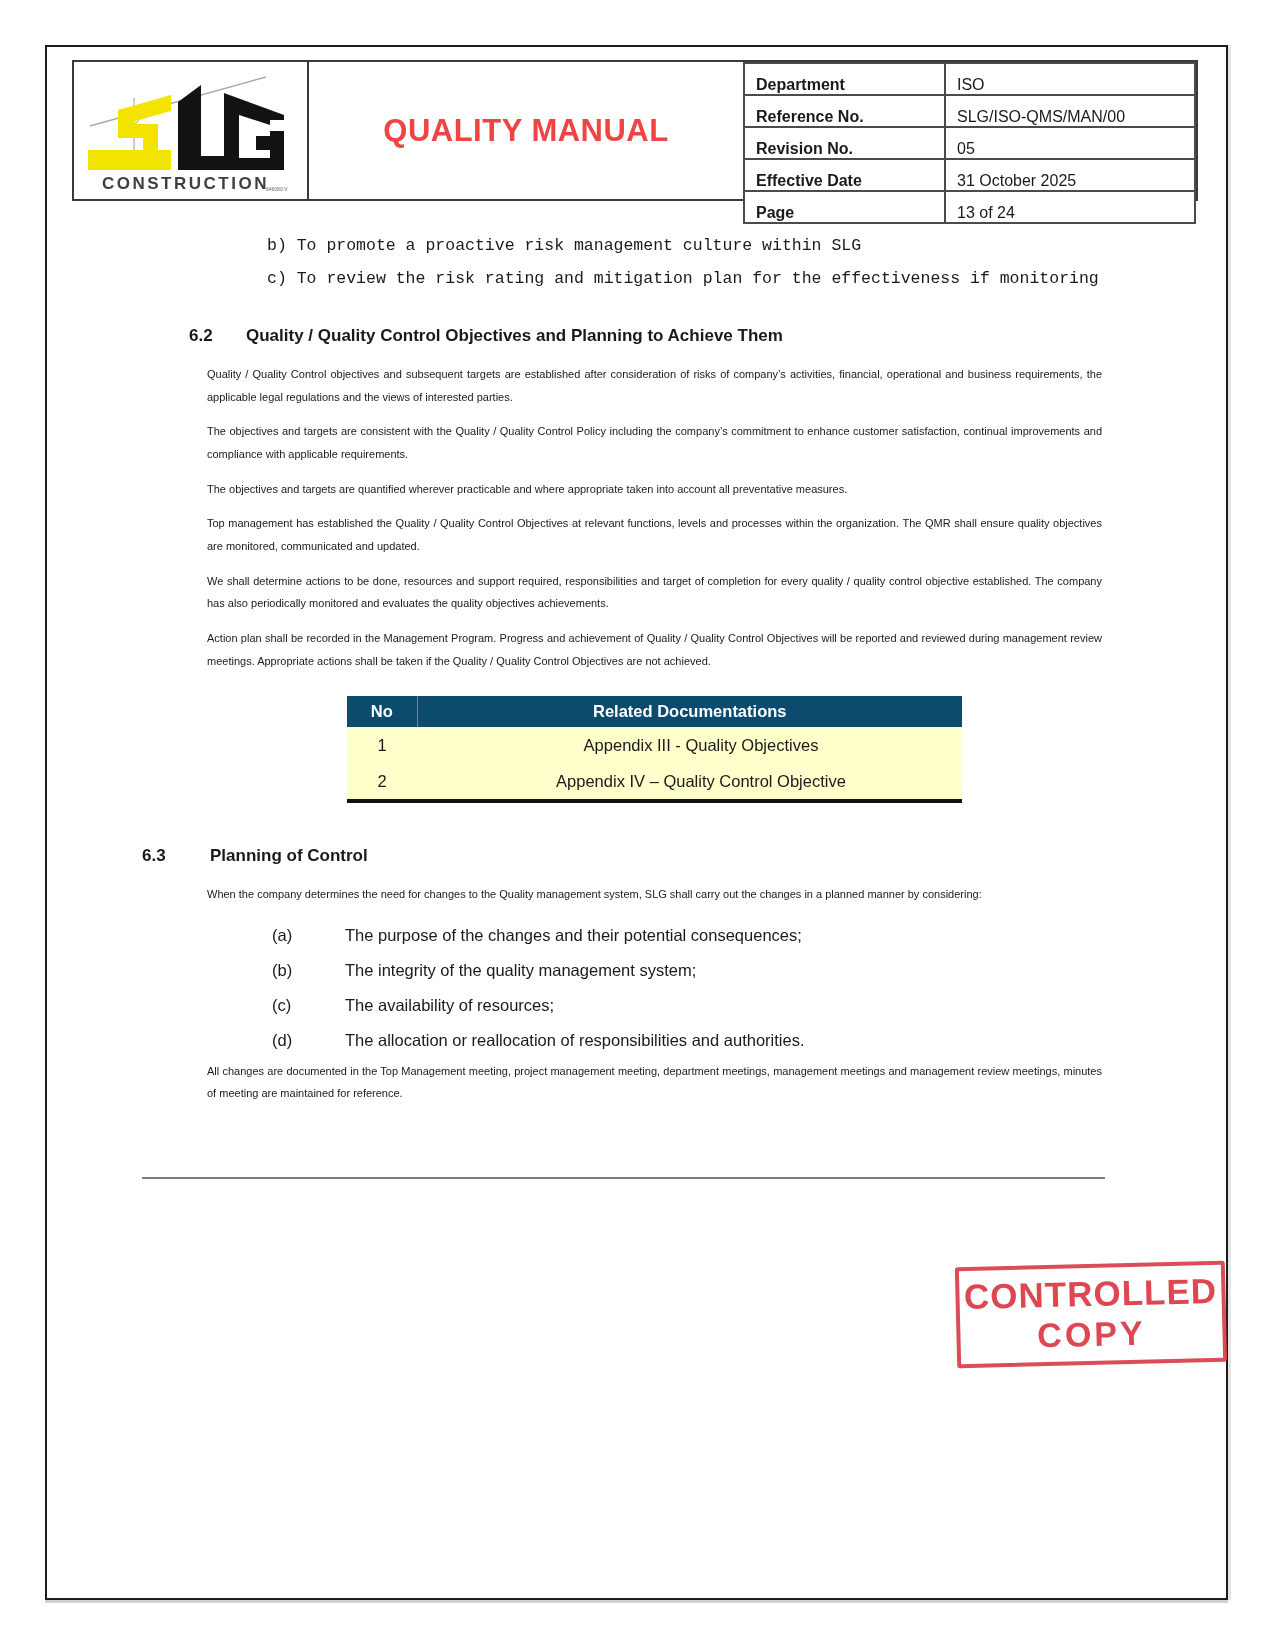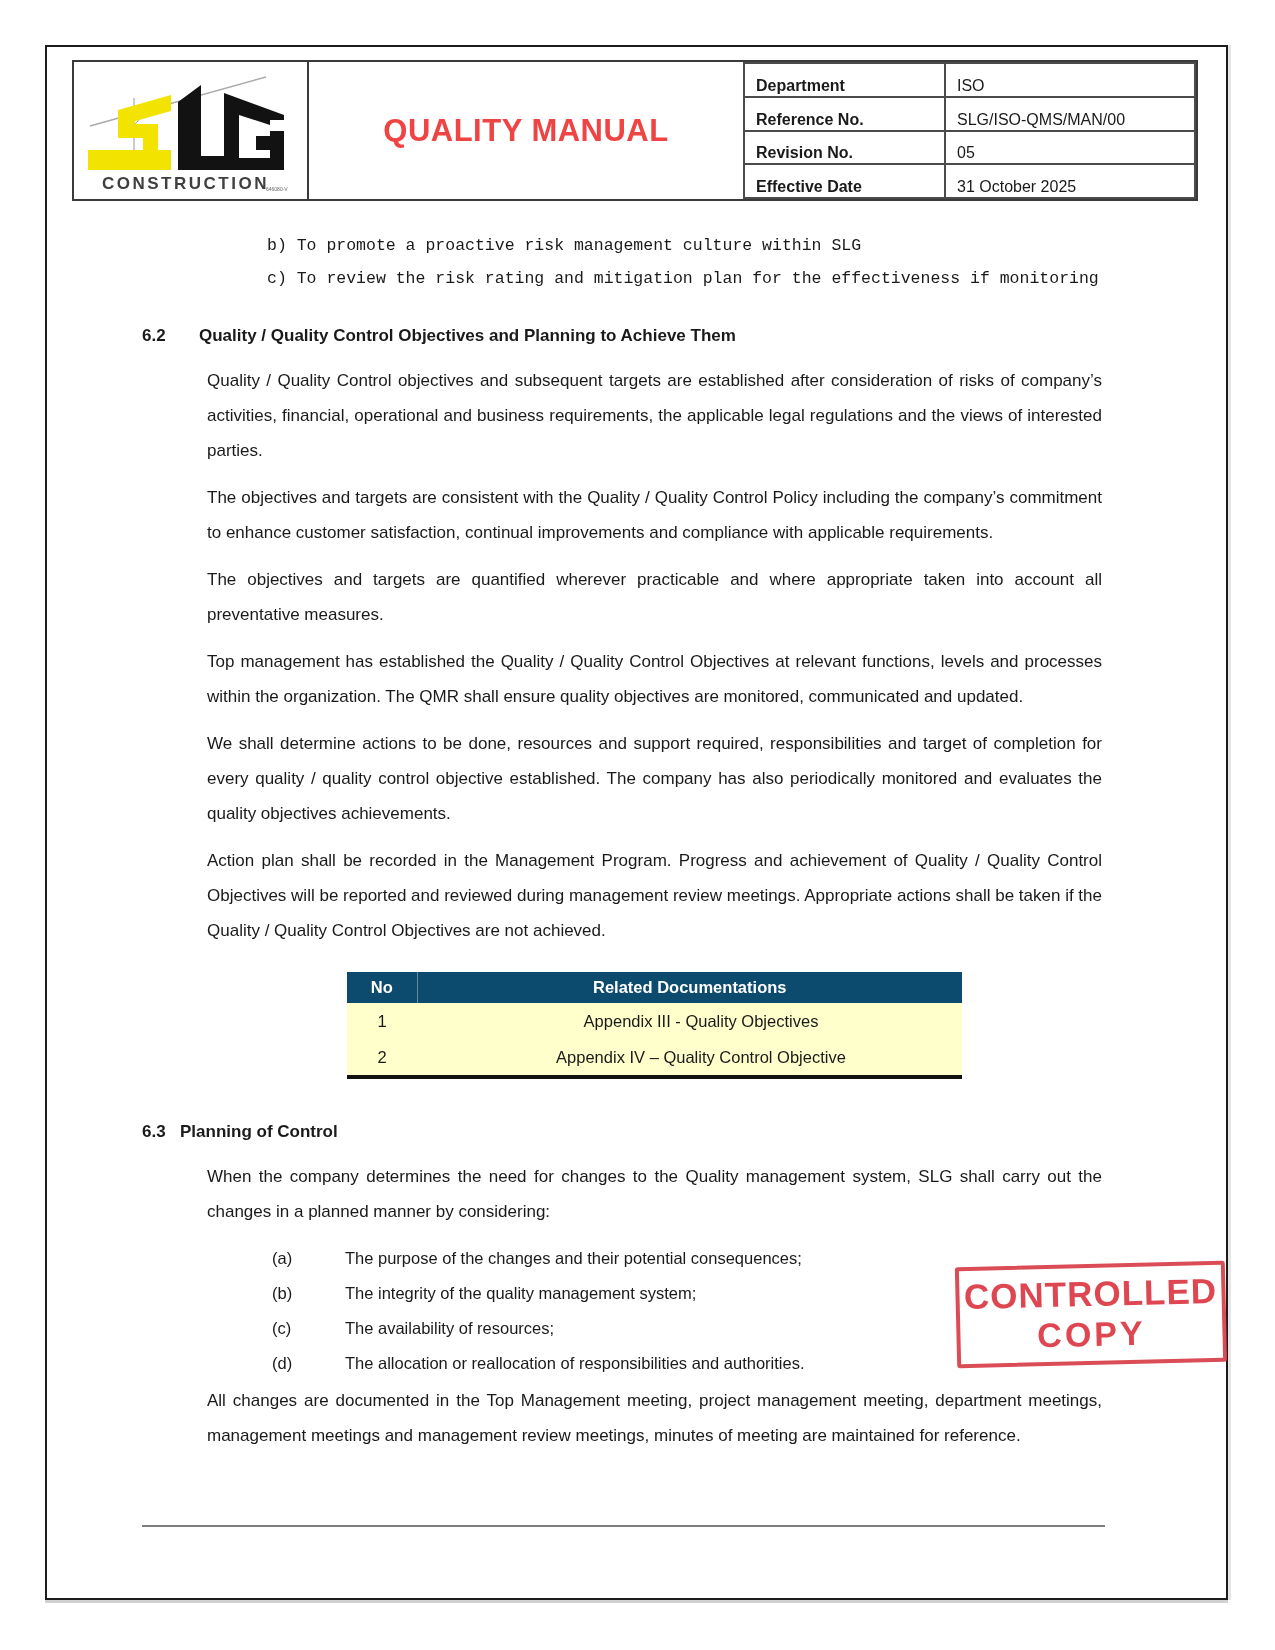"Page" tr { html: none -> <tr> <td>Page</td> <td>13 of 24</td> </tr> }
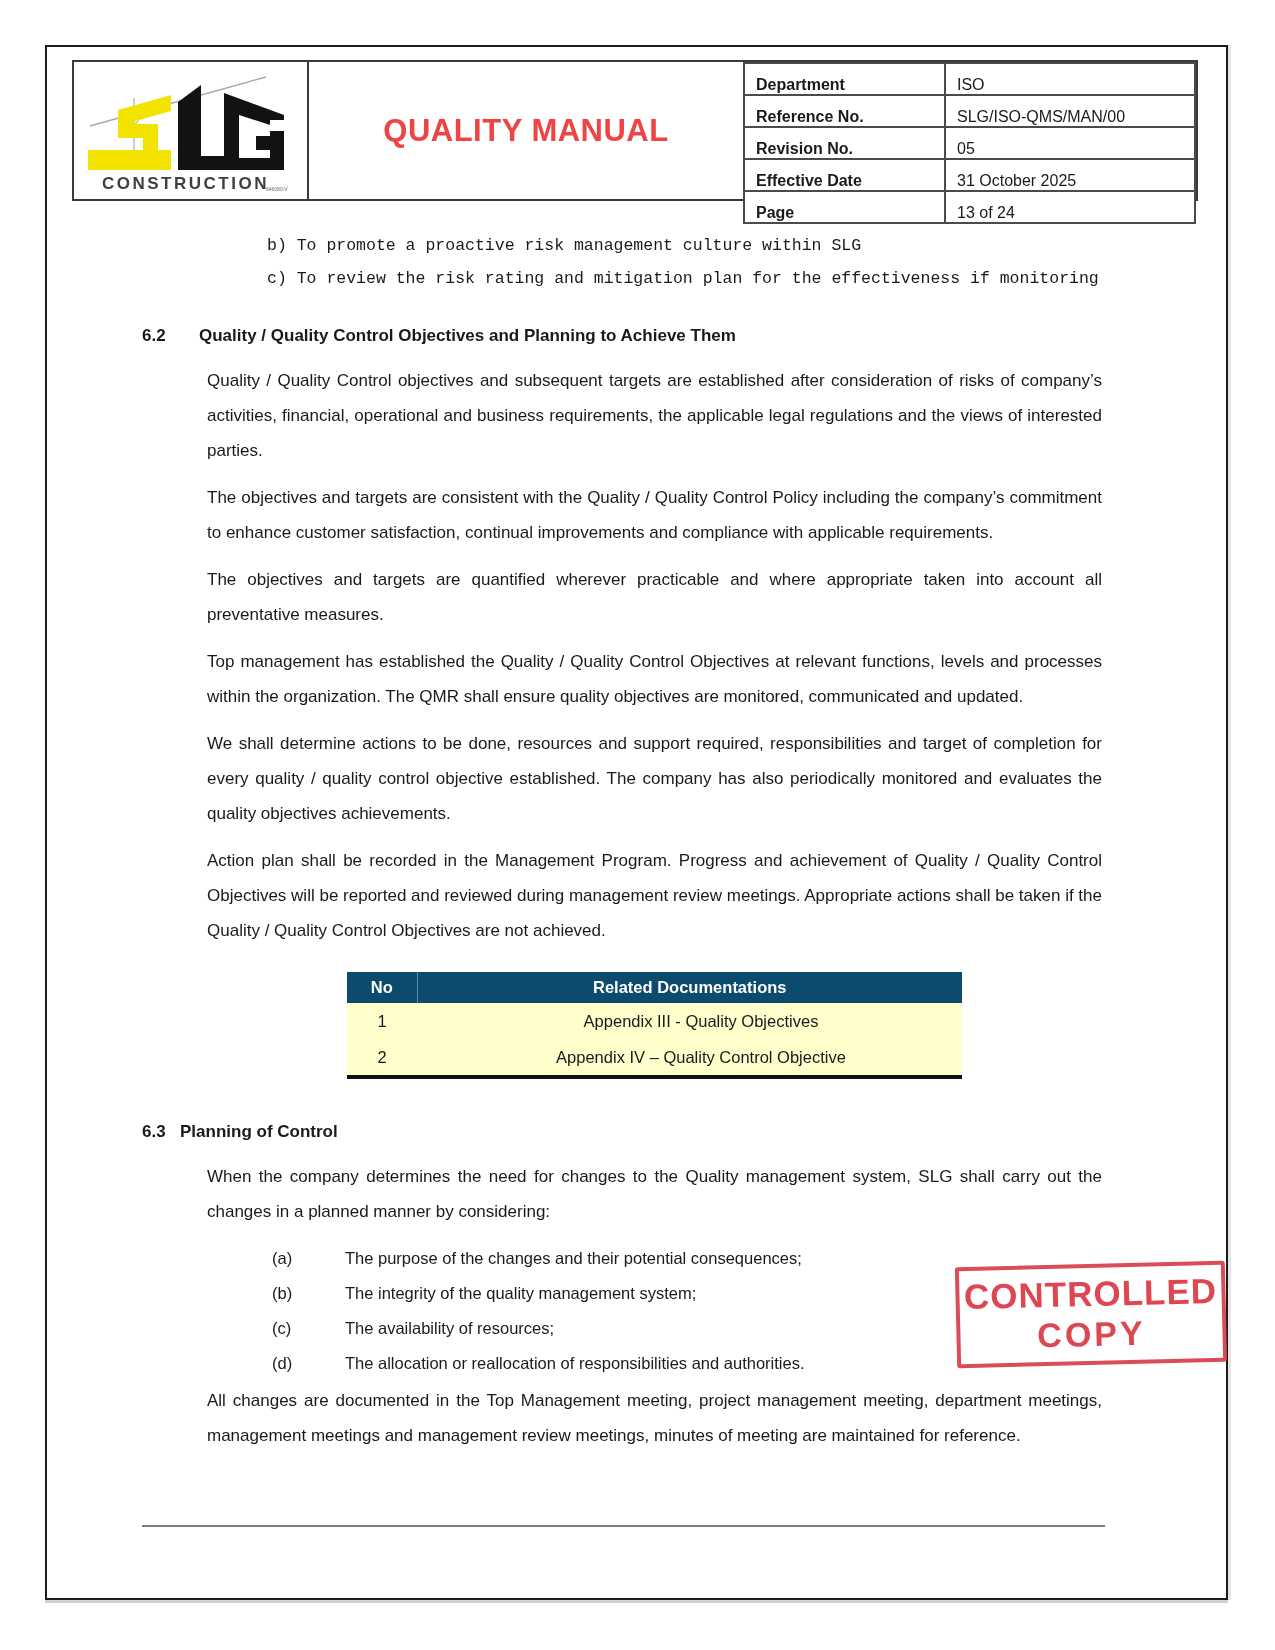"6.2" .sec62 .num { margin-left: none -> 47px }
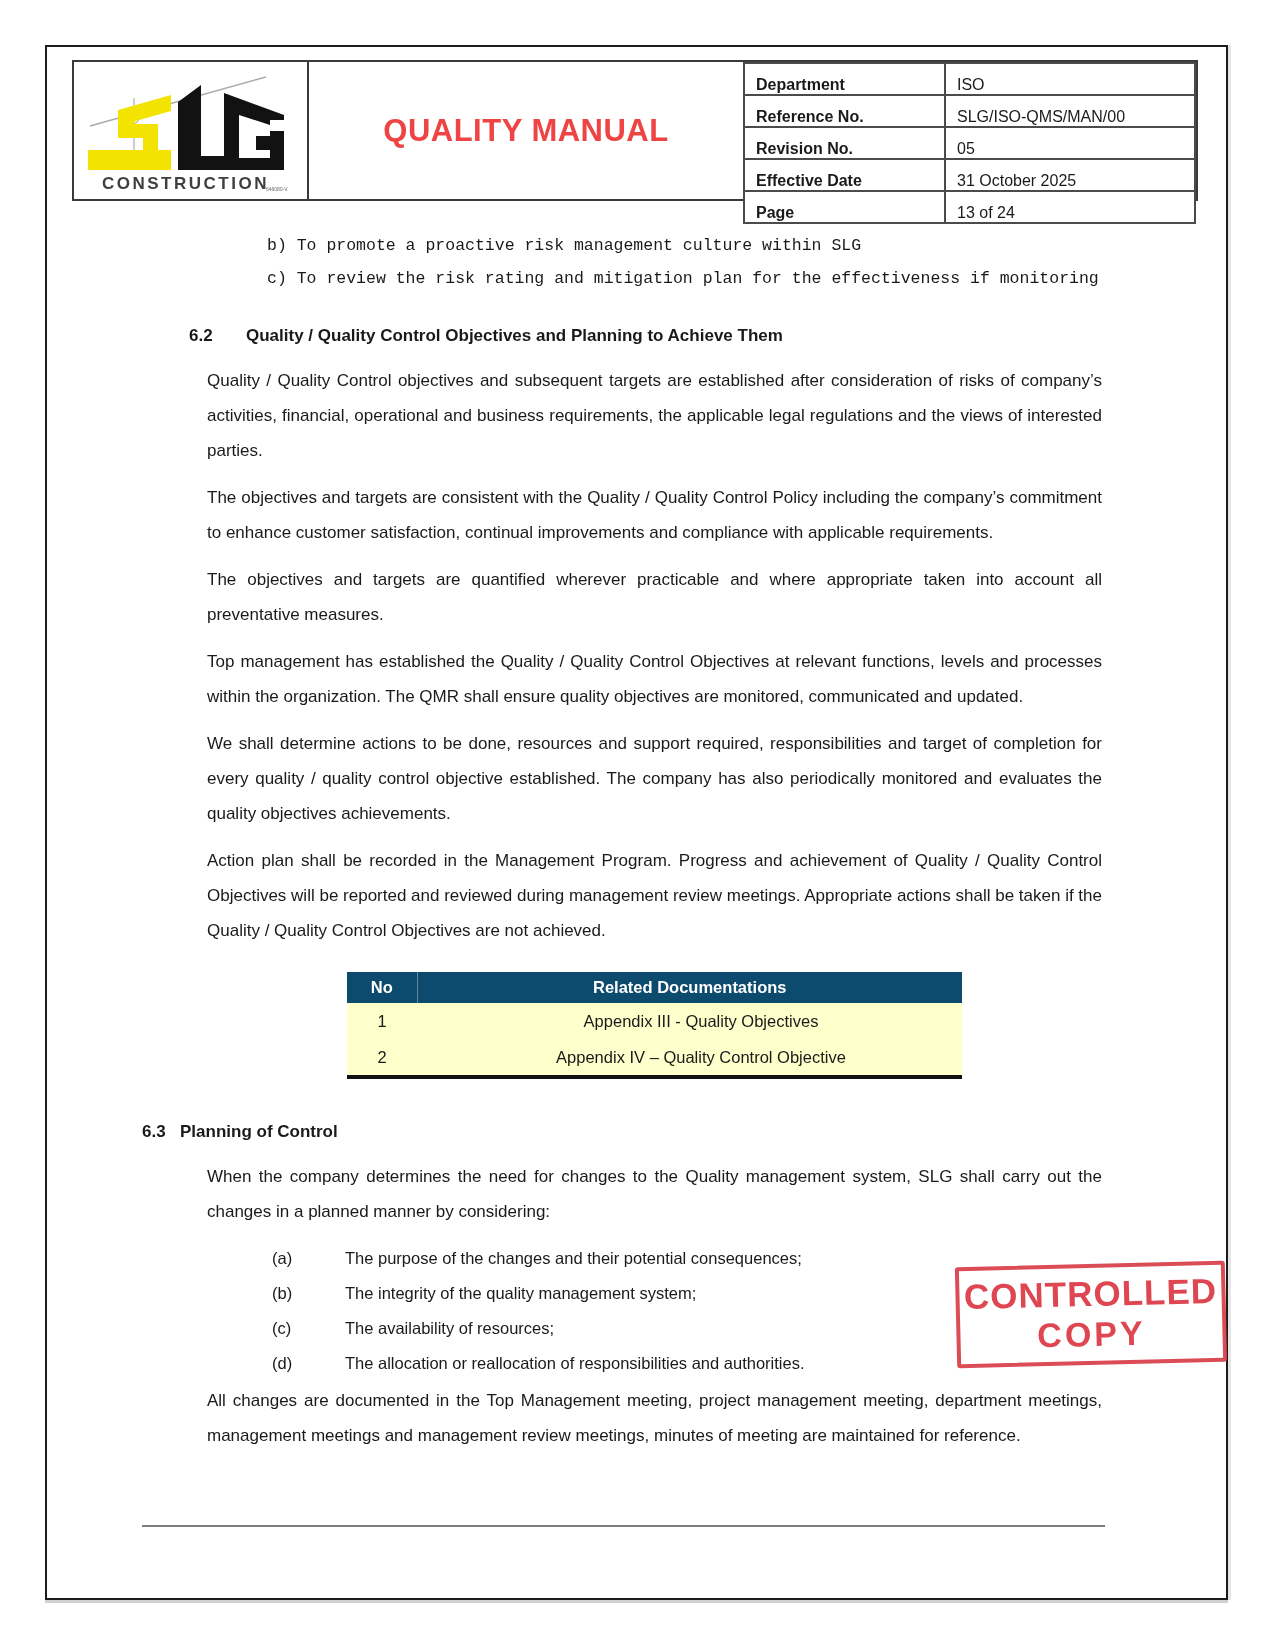"Quality / Quality Control objectives and subsequent" .para { font-size: 17px -> 11px }
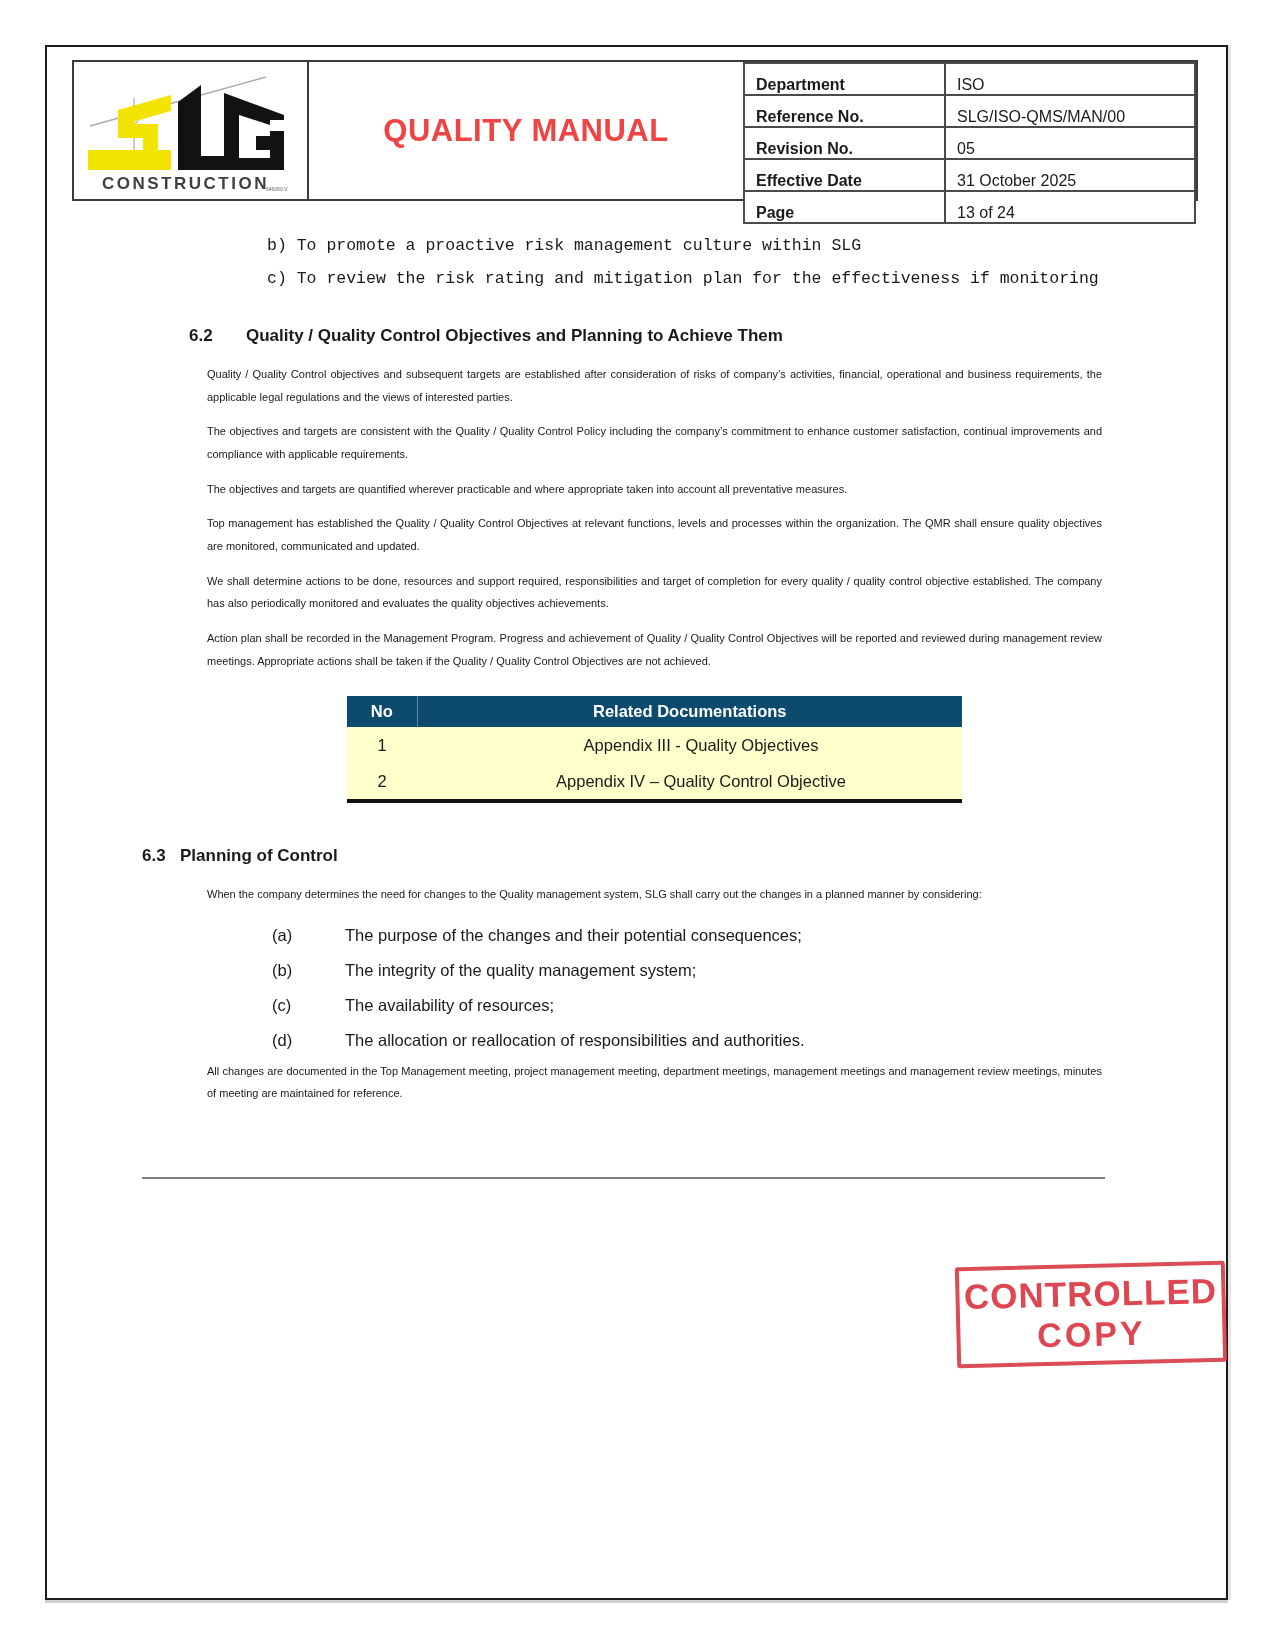"6.3" .sec63 { gap: none -> 30px }
